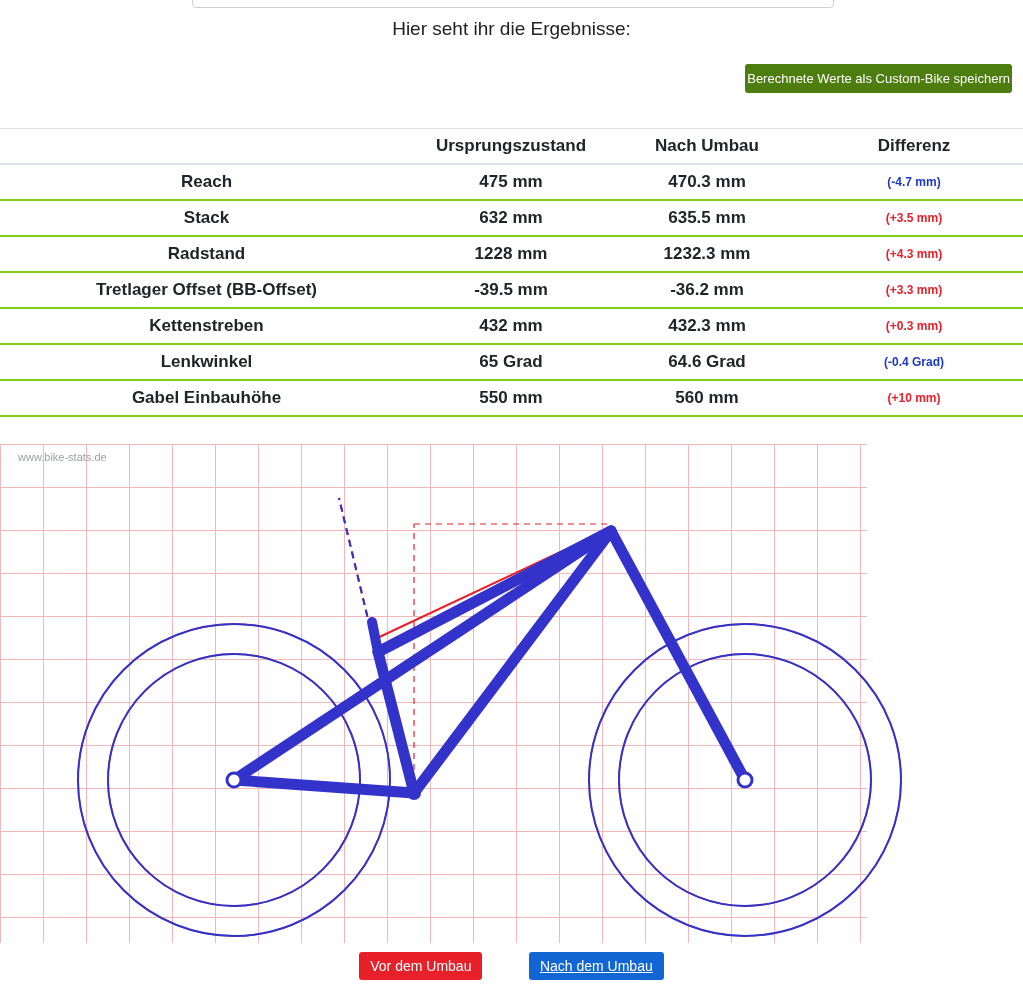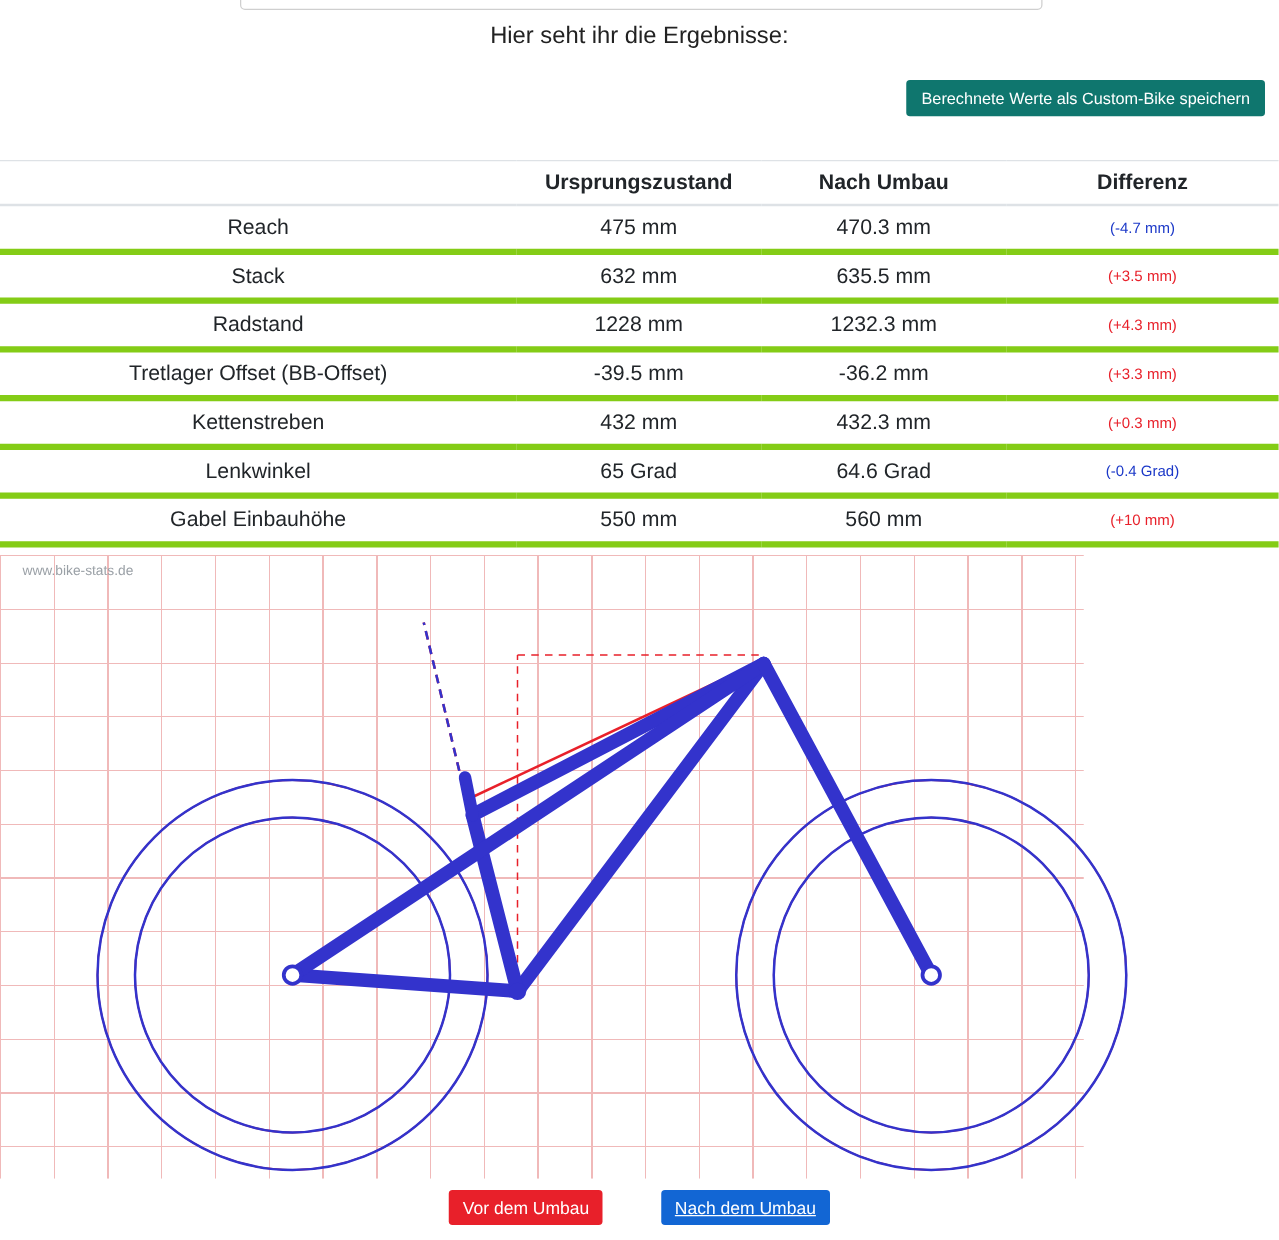"Berechnete Werte als Custom-Bike" .save-btn { background: #0f766e -> #4d7c0f; padding: 8px 12px -> 8px 2px }
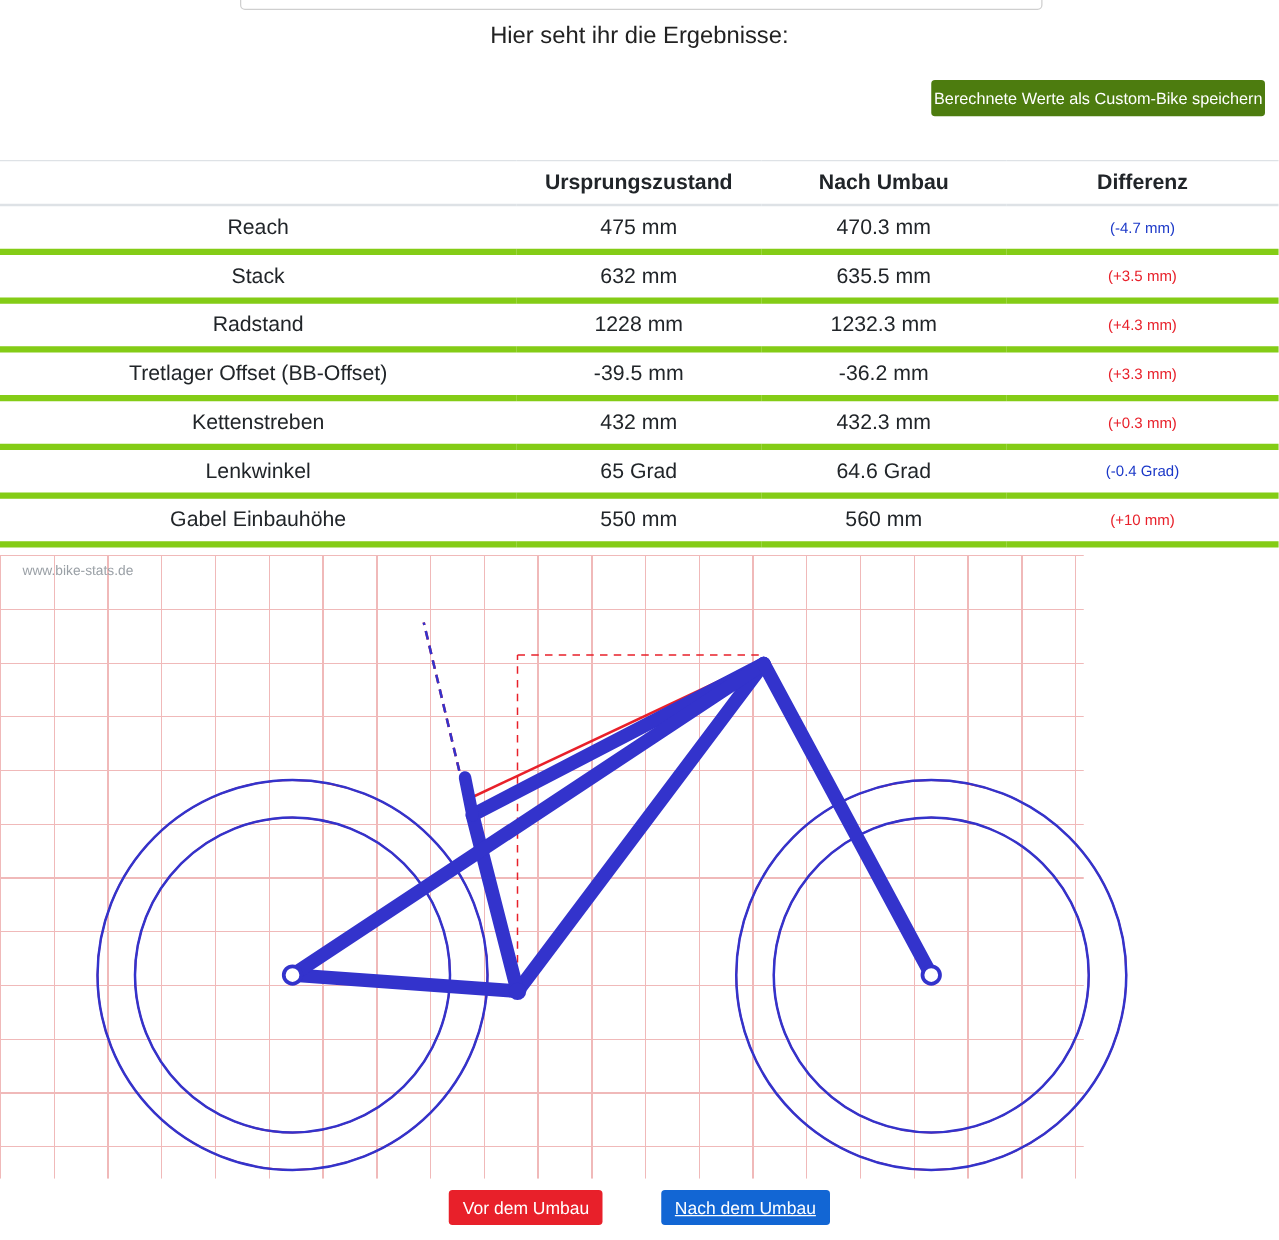"Reach" table.results th, table.results td { border-bottom: 5px solid #84cc16 -> 2px solid #84cc16; font-weight: normal -> bold }
